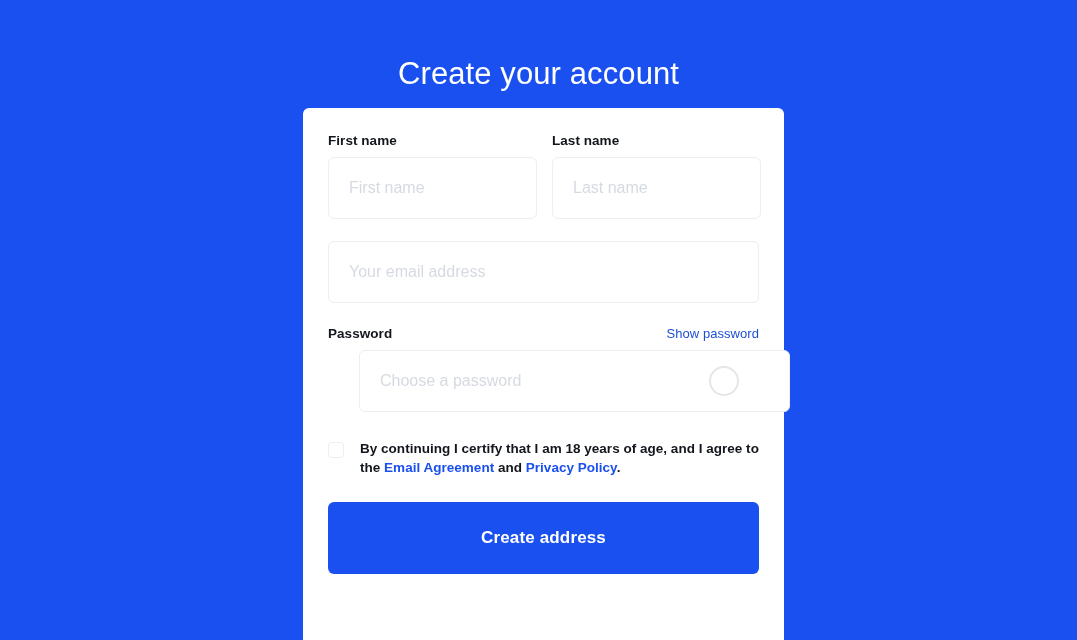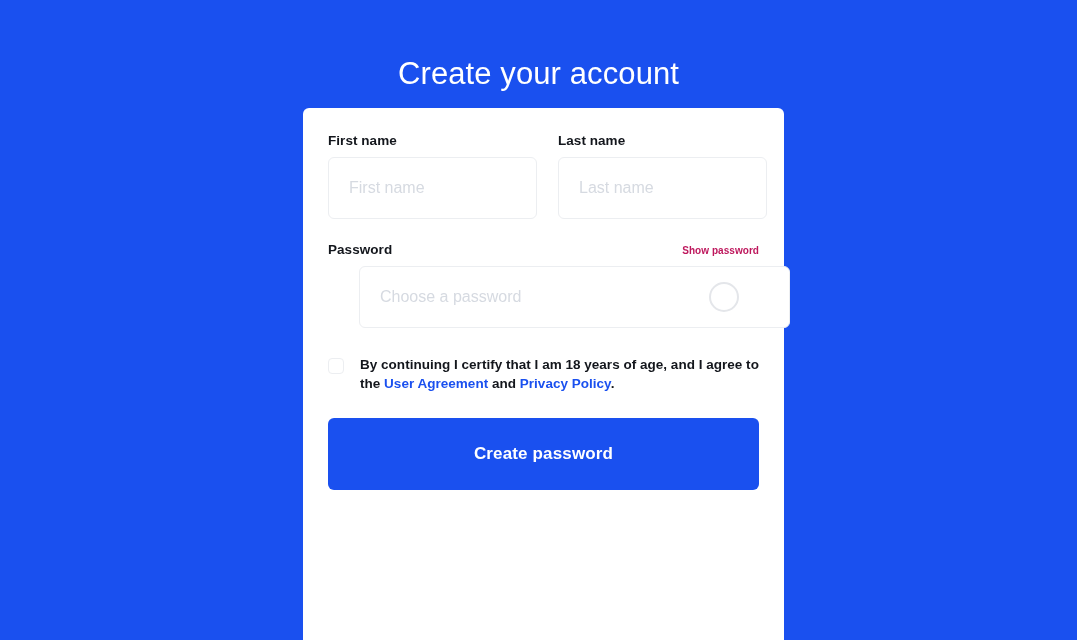"First name" .name-row { gap: 21px -> 15px }
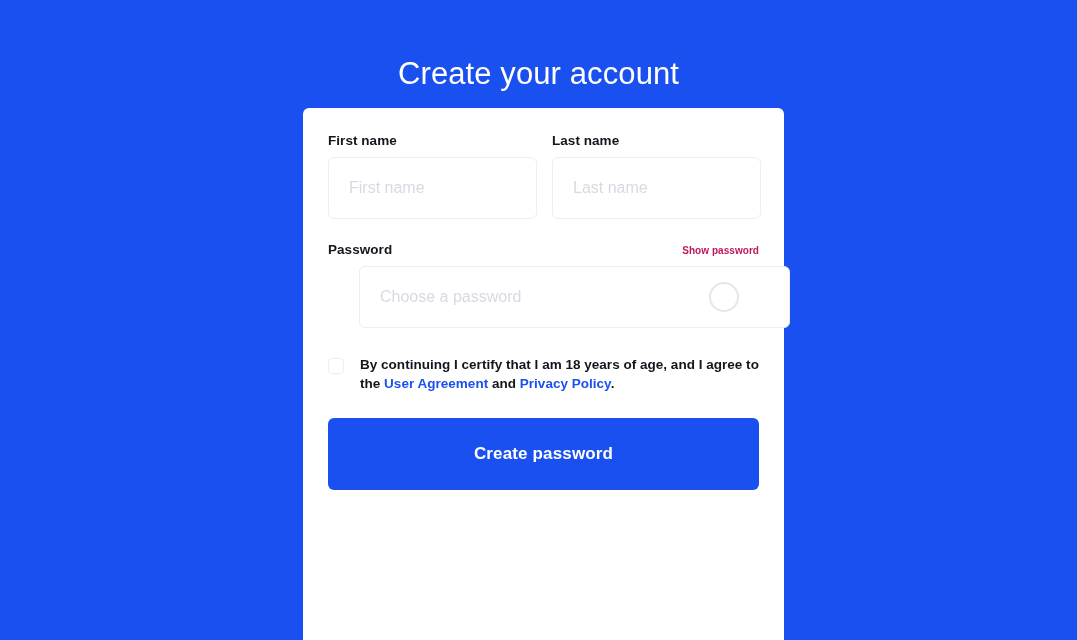"Your email address" input.input { html: none -> <input> }
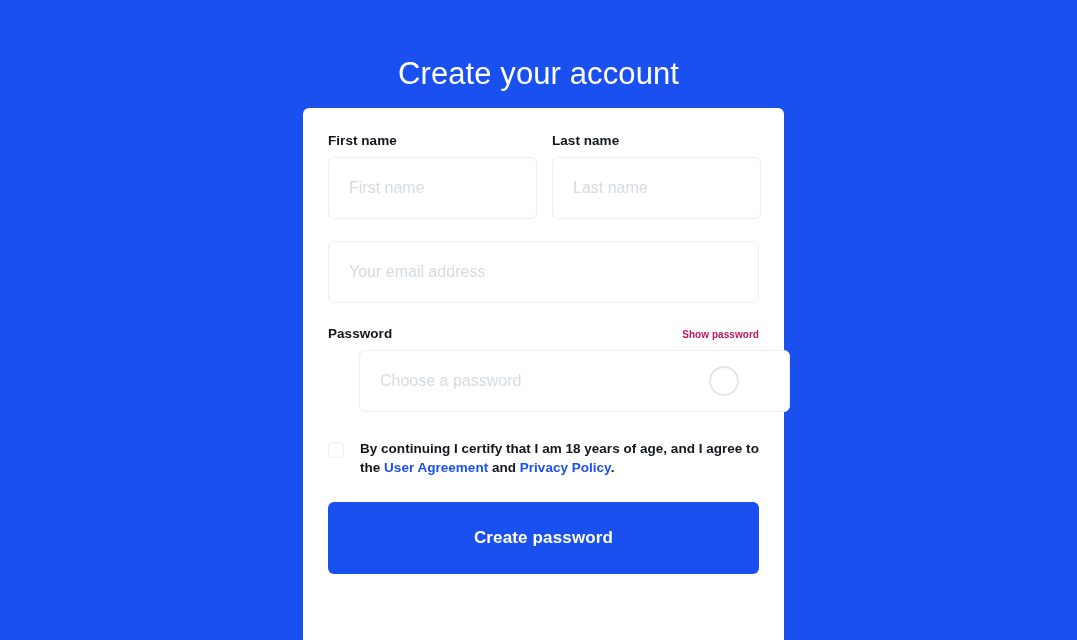"Show password" .show-password { color: #be185d -> #1d4ed8; font-size: 10px -> 13px; font-weight: 700 -> 400 }
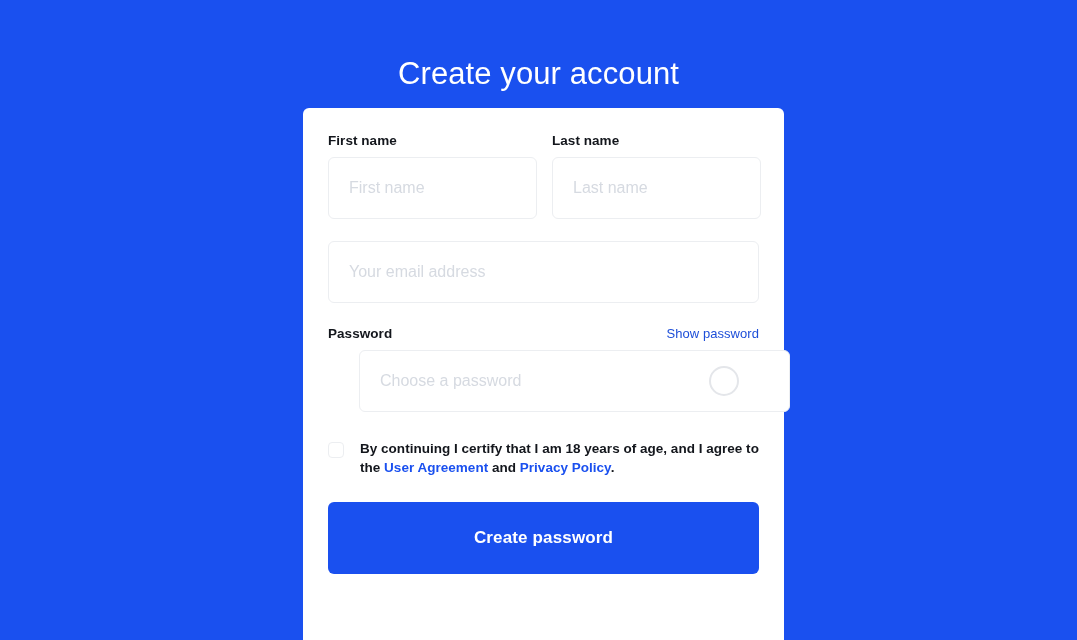"User Agreement" a { text: User -> Email }
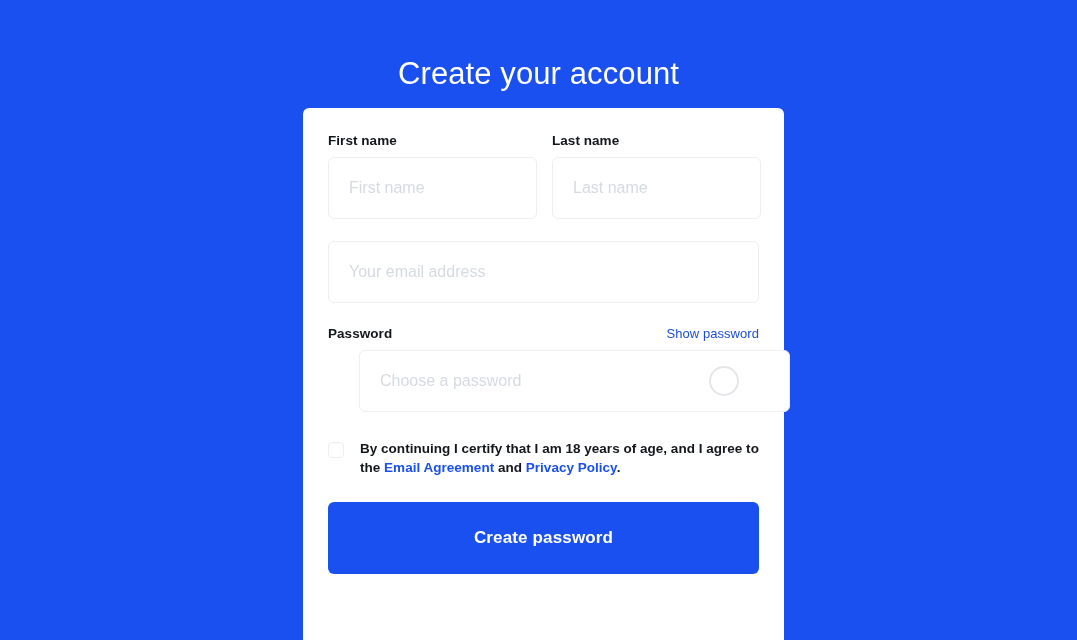"Create password" button.submit { text: password -> address }
